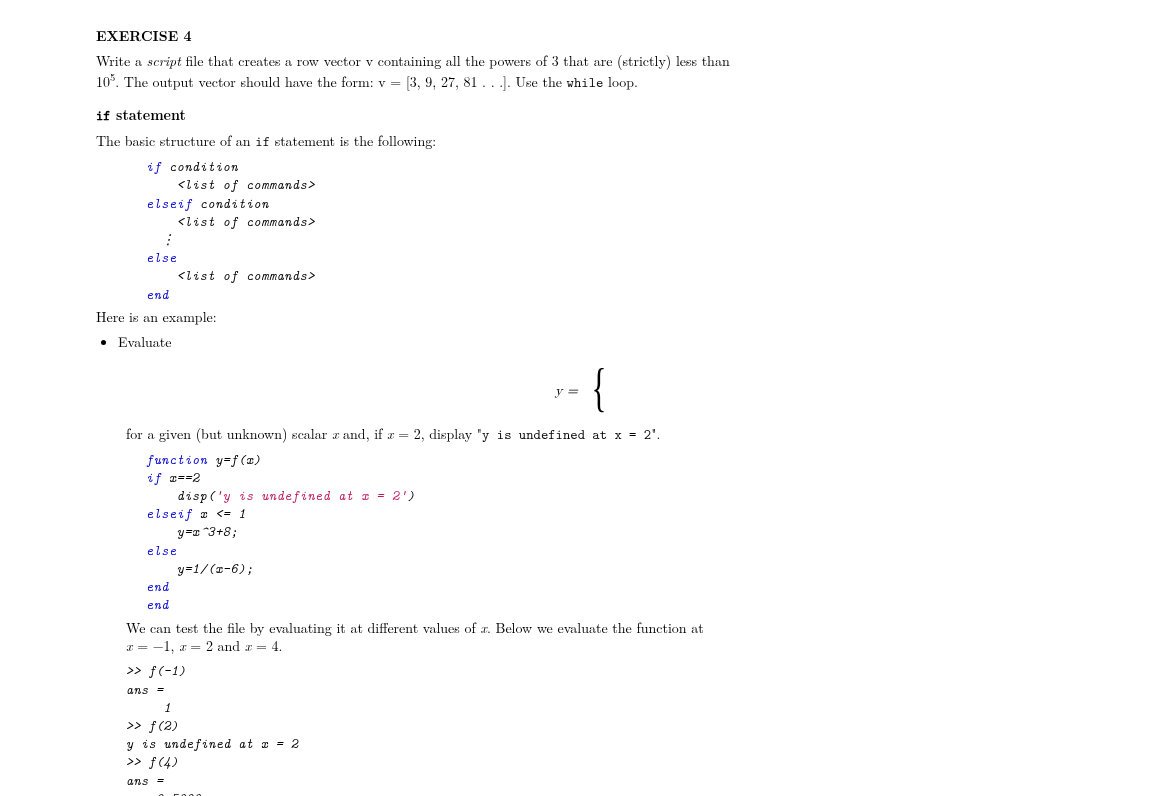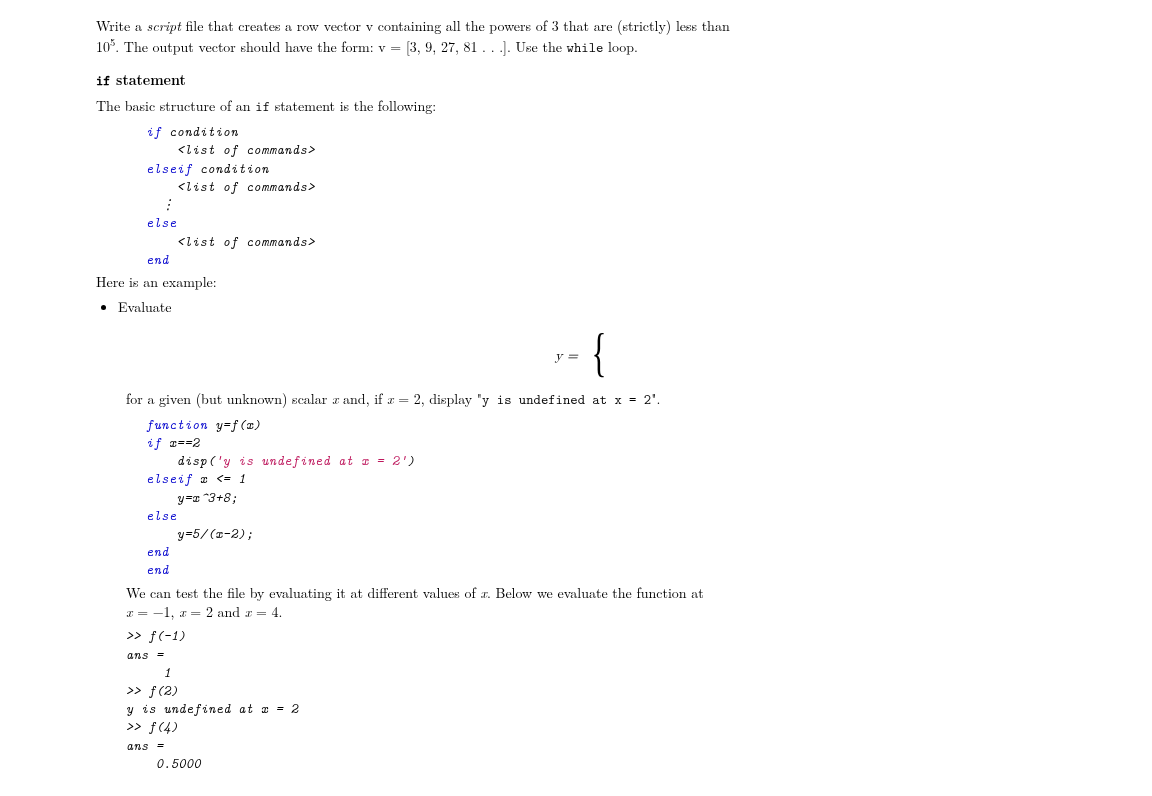"EXERCISE 4" p.section-head { html: none -> <p>EXERCISE 4</p> }
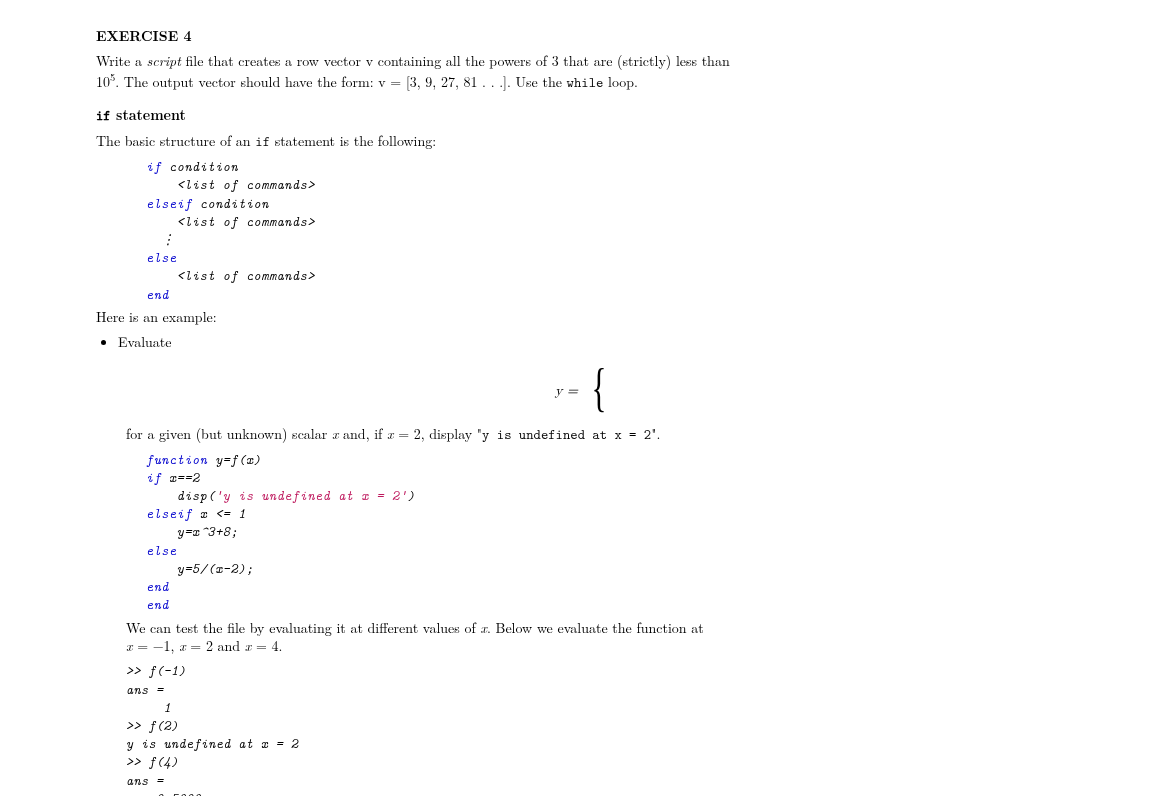"y=5/(x-2);" span { text: 5/(x-2 -> 1/(x-6 }
